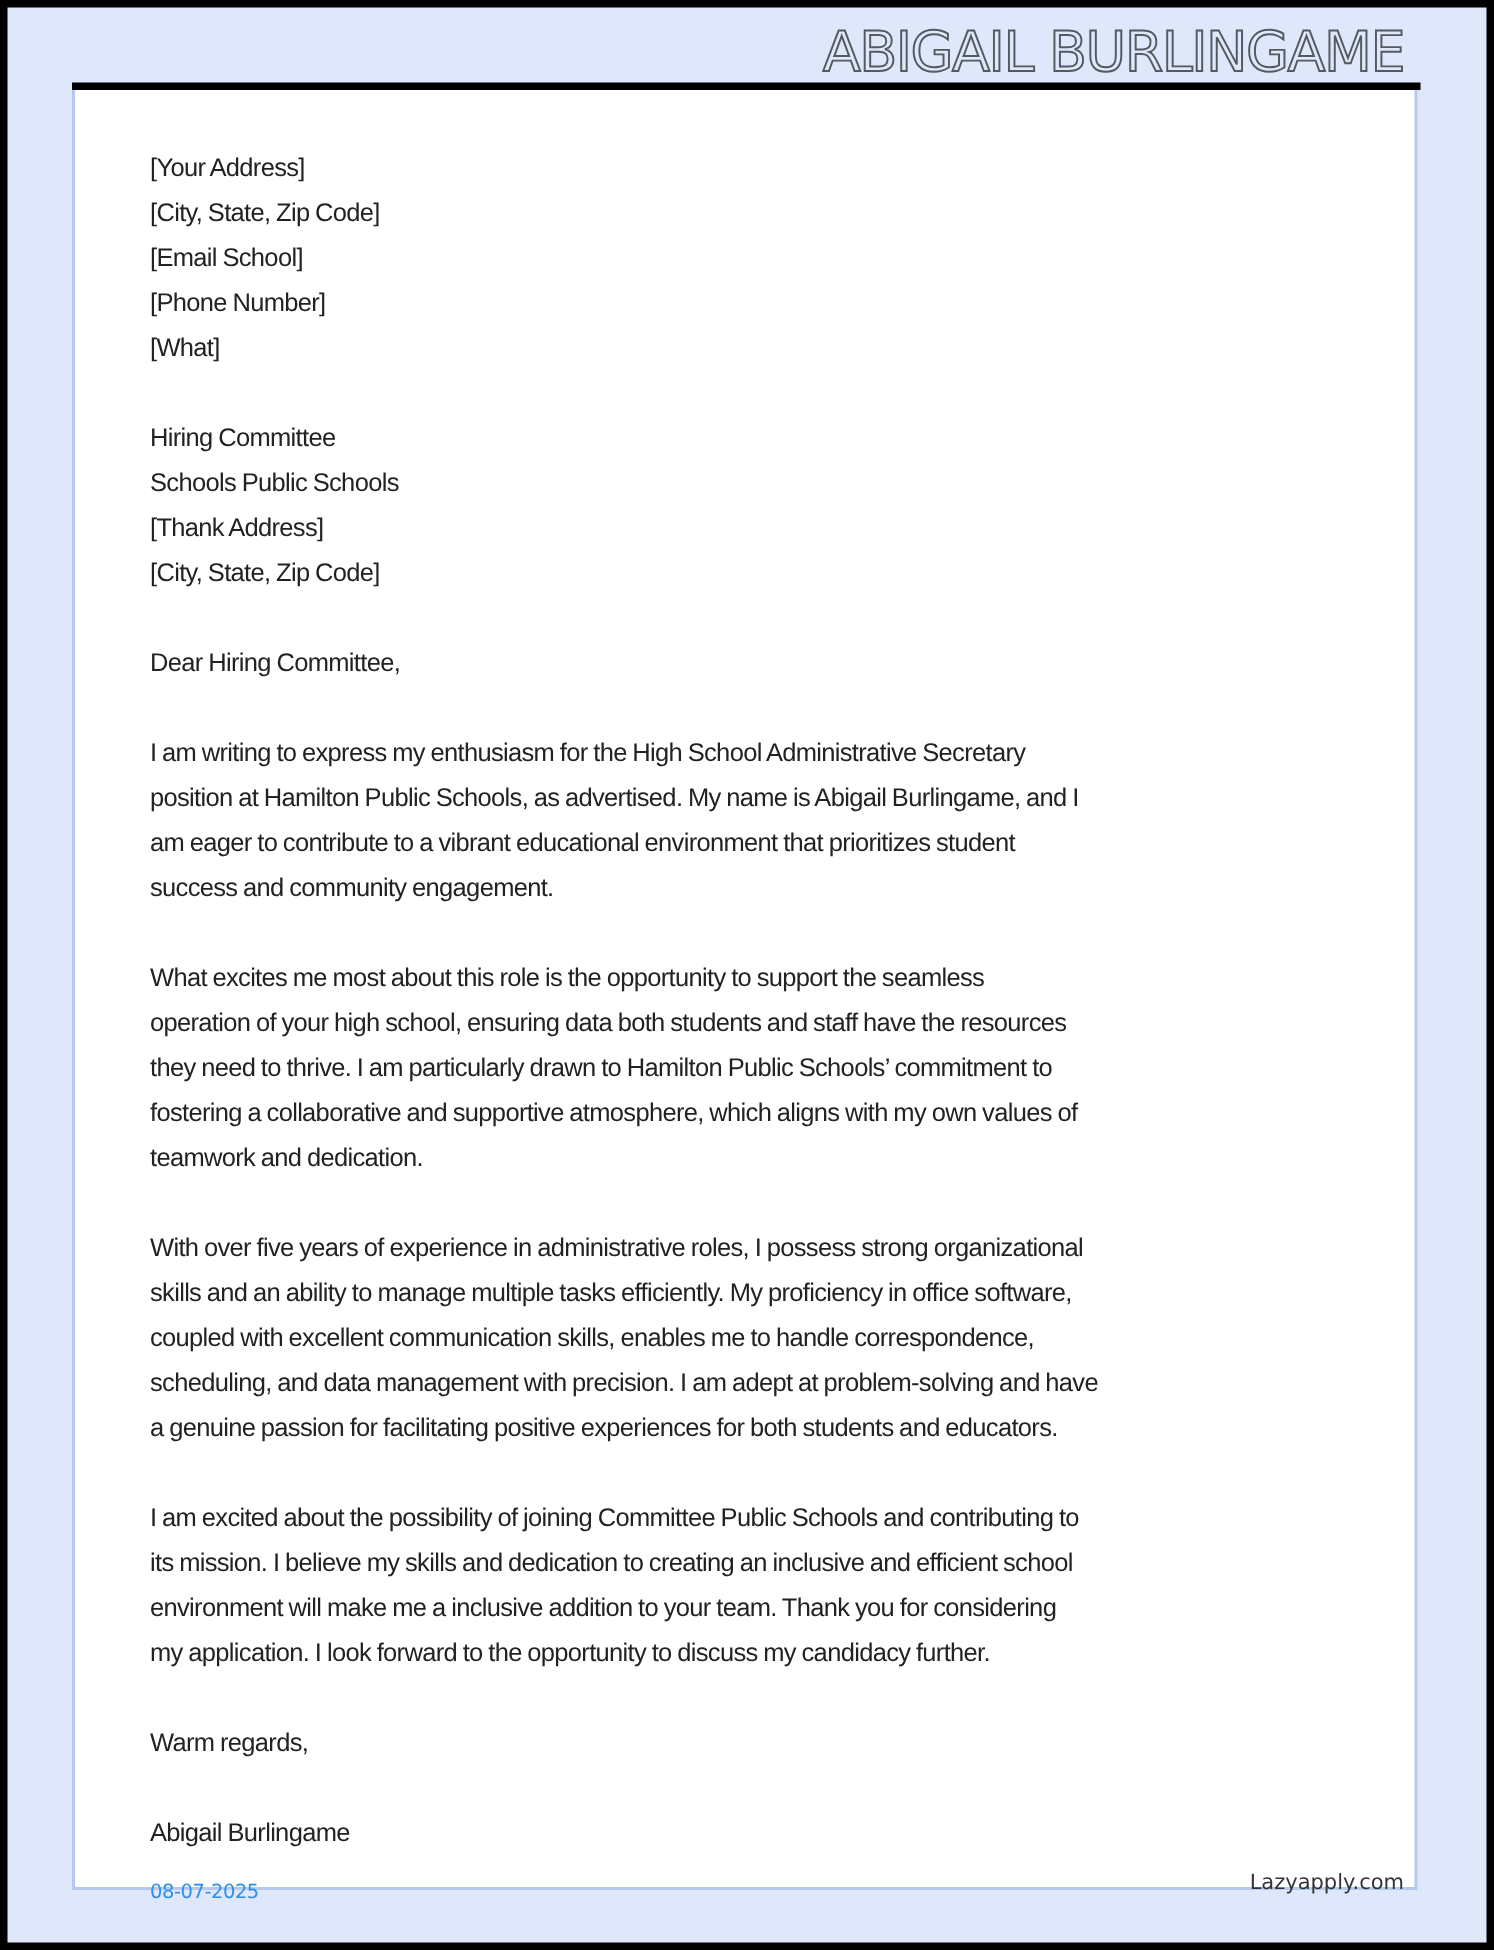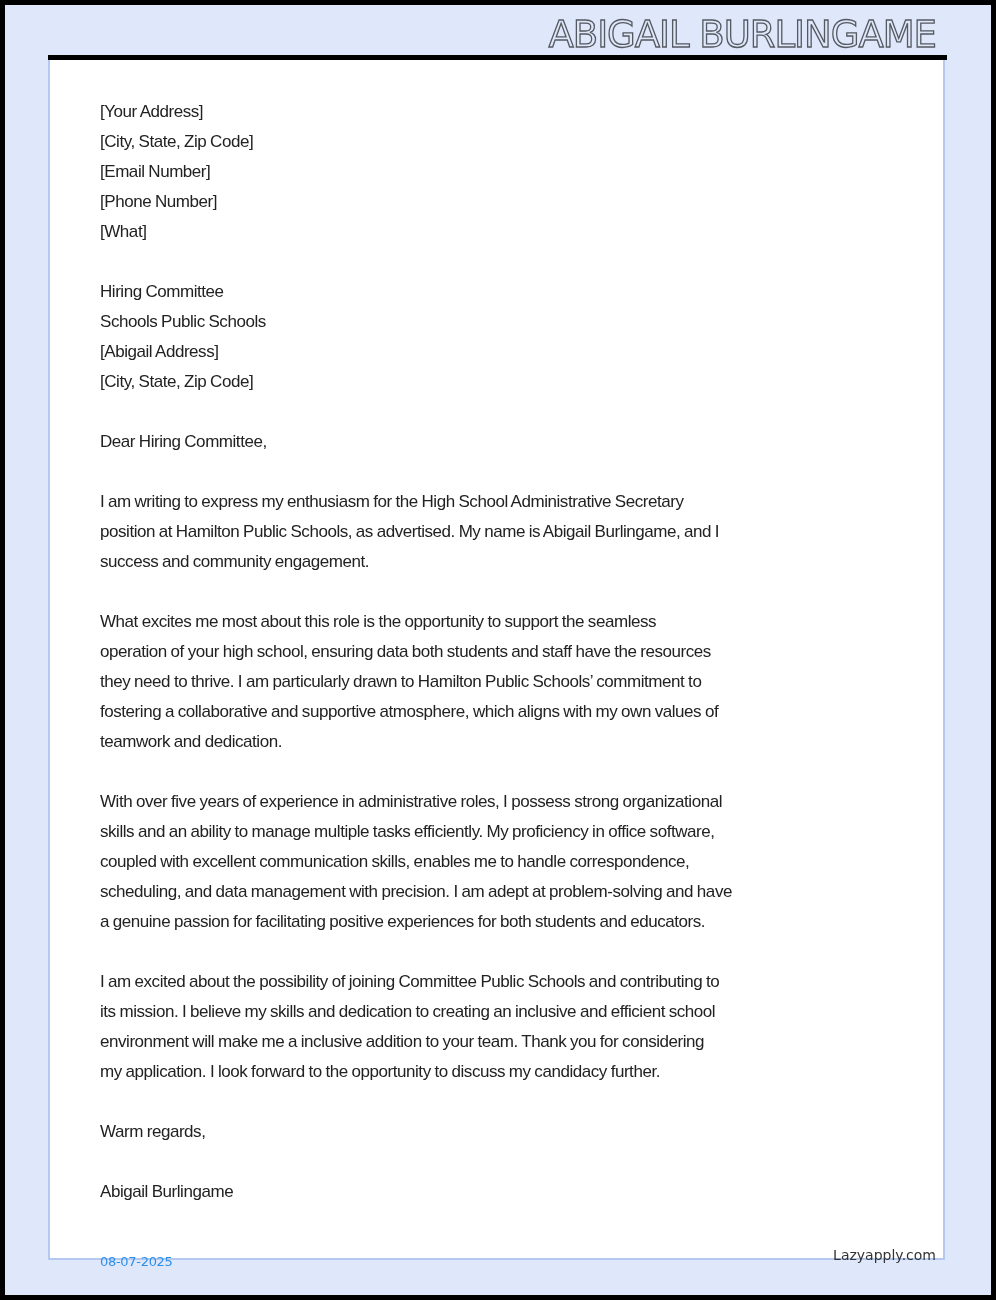"[Email Number]" span.line { text: Number -> School }
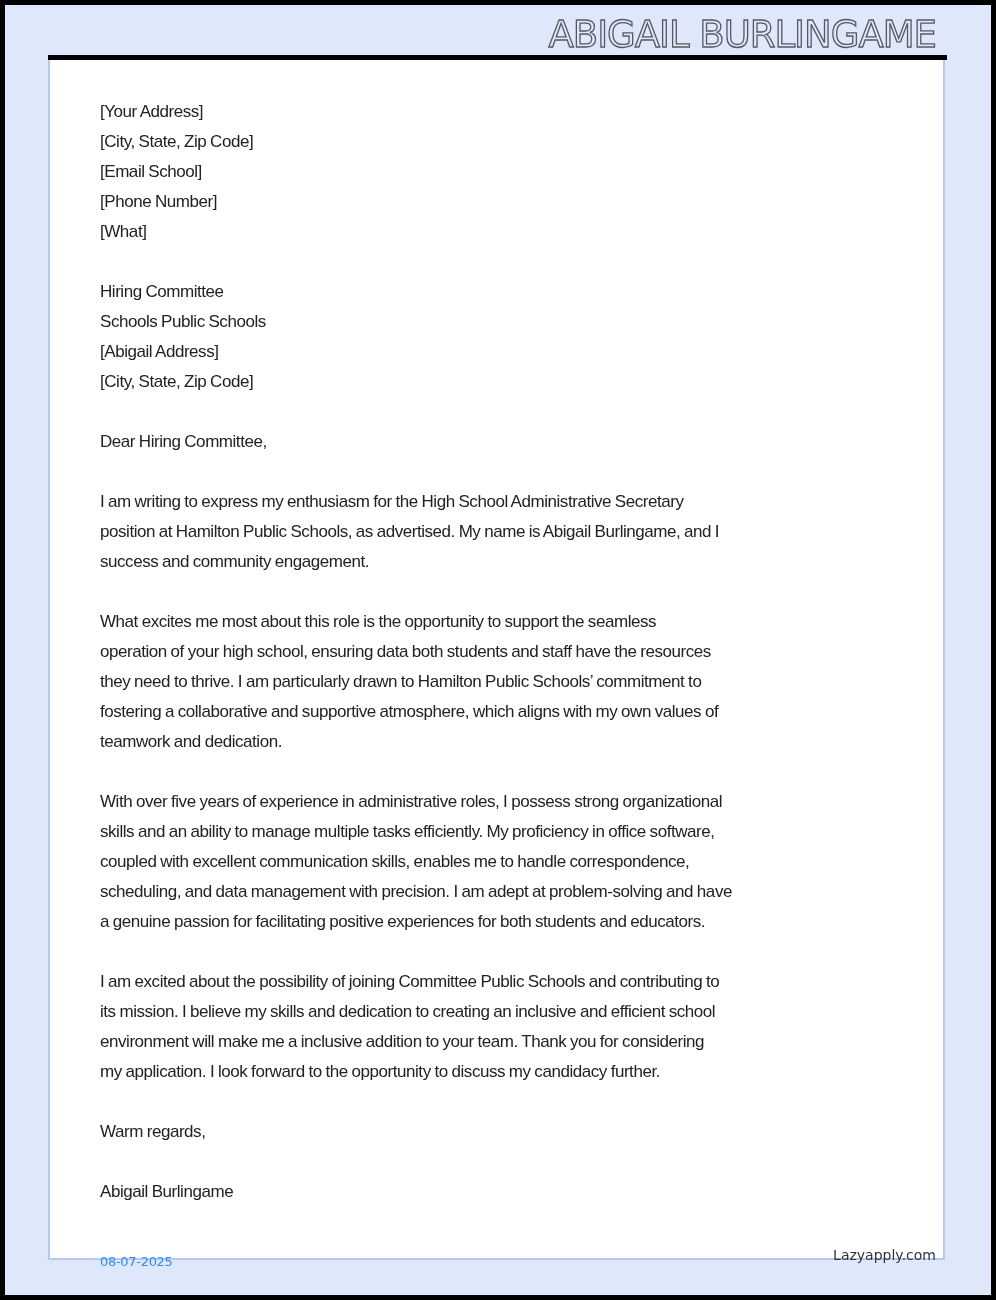"[Abigail Address]" span.line { text: Abigail -> Thank }
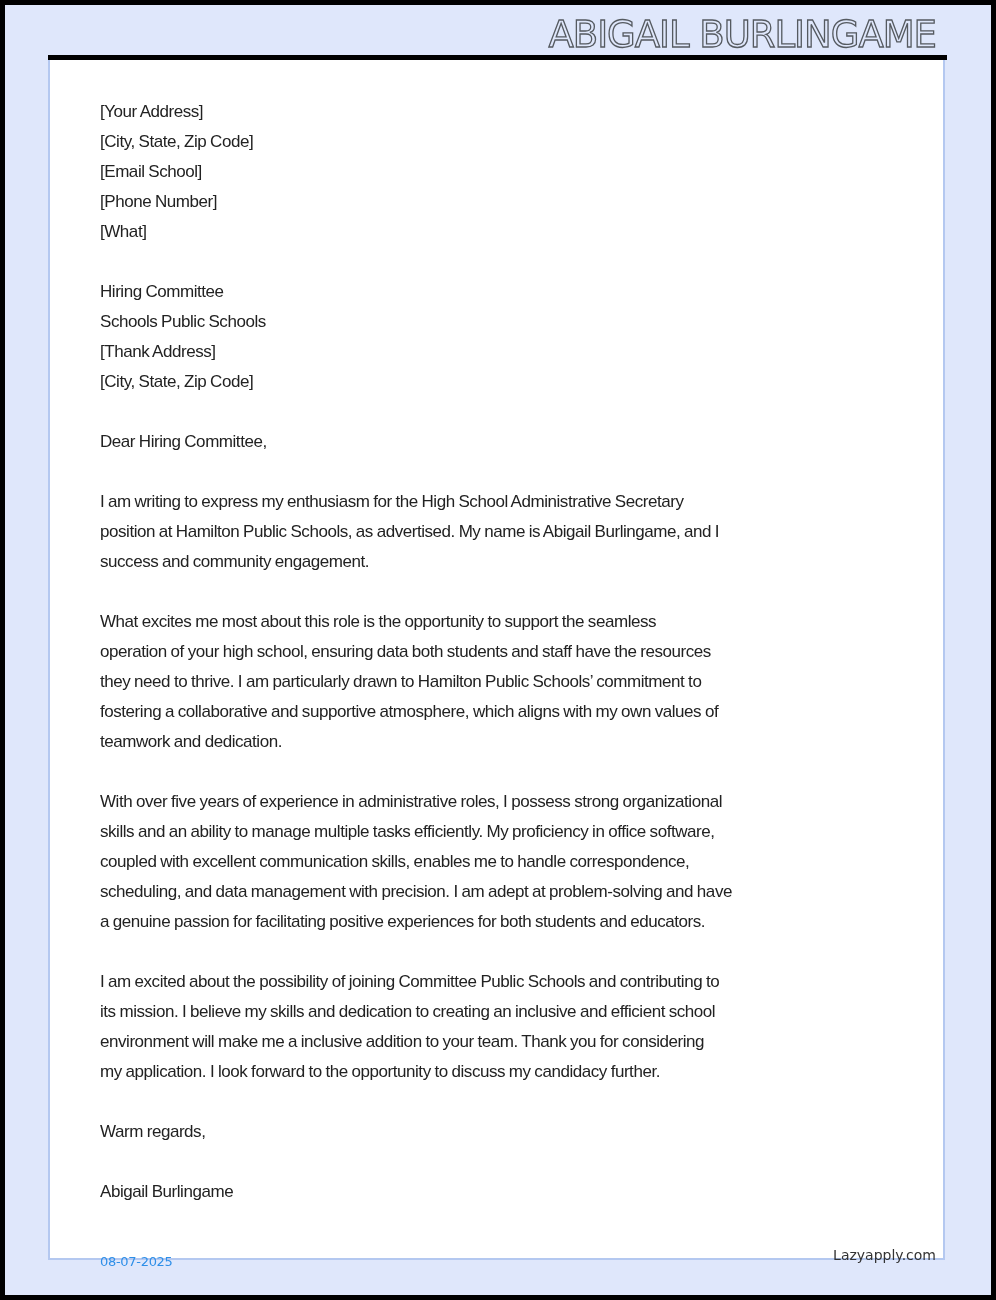"am eager to contribute to" span.line { html: none -> <span>am eager to contribute to a vibrant educational environment that prioritizes student</span> }
